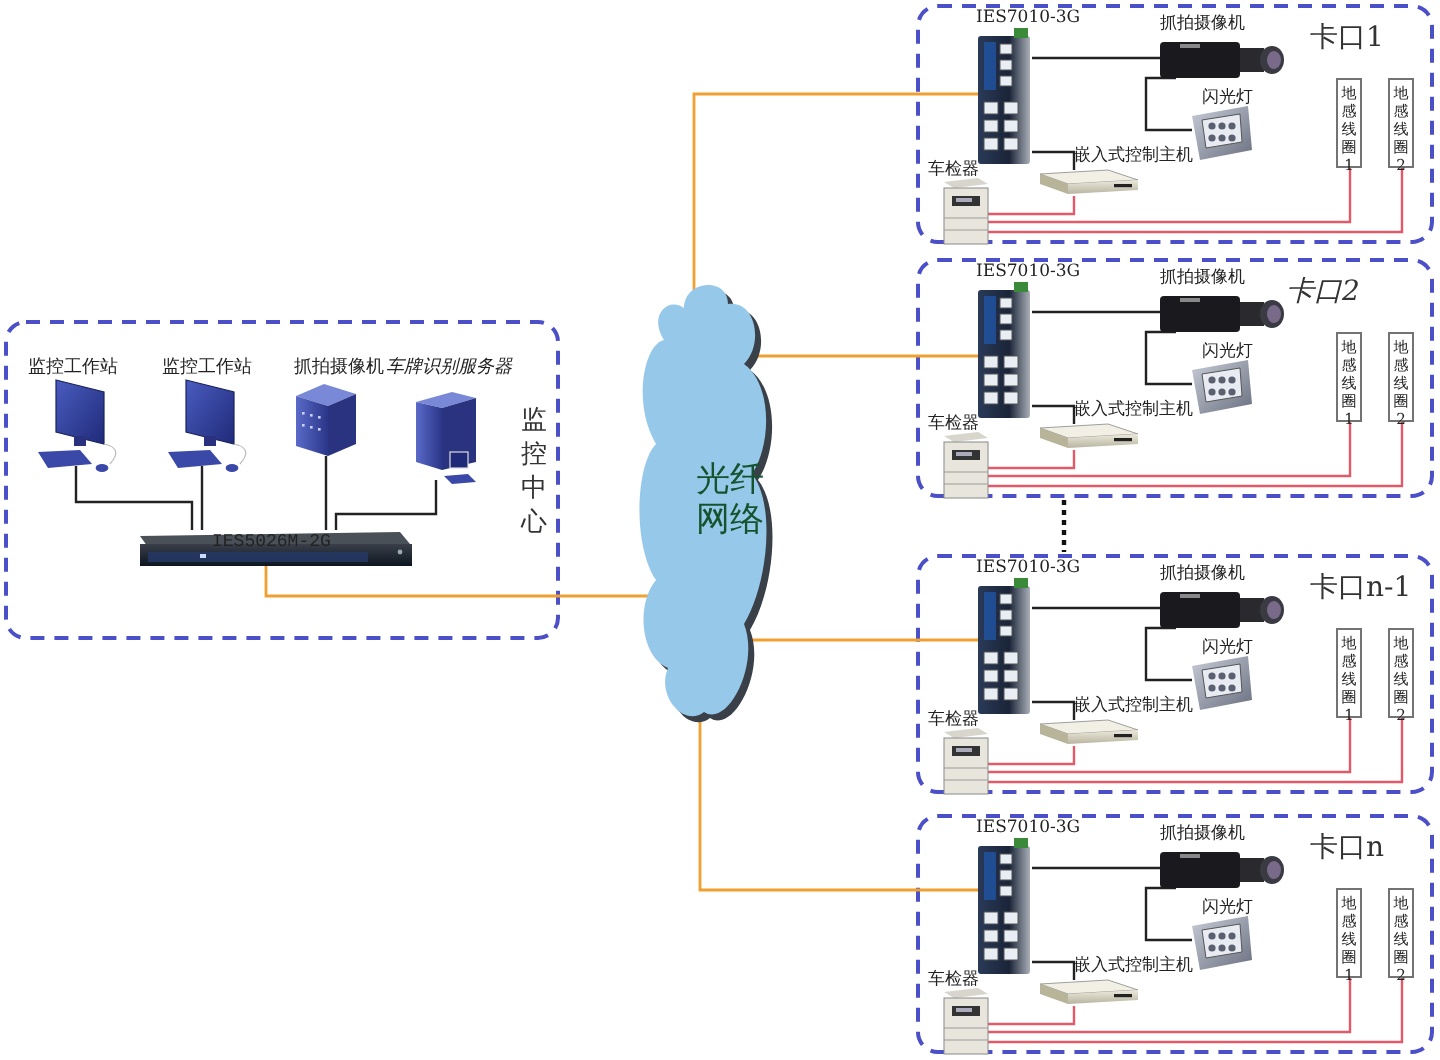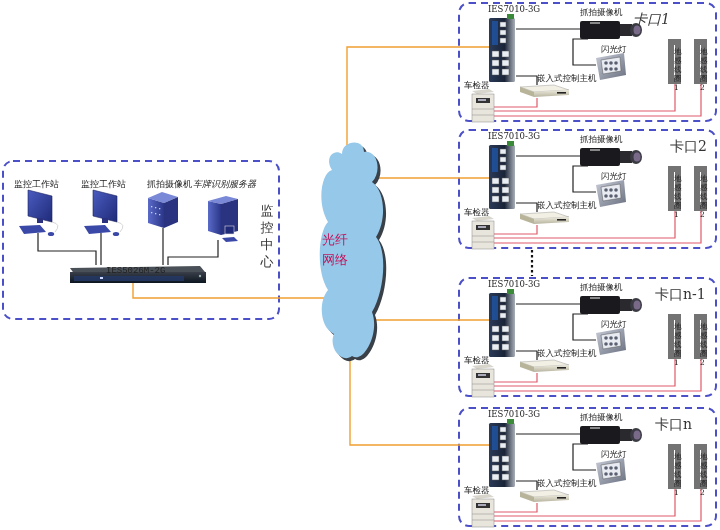"卡口1" span.title-lbl { font-style: italic -> none; left: 633px -> 655px }
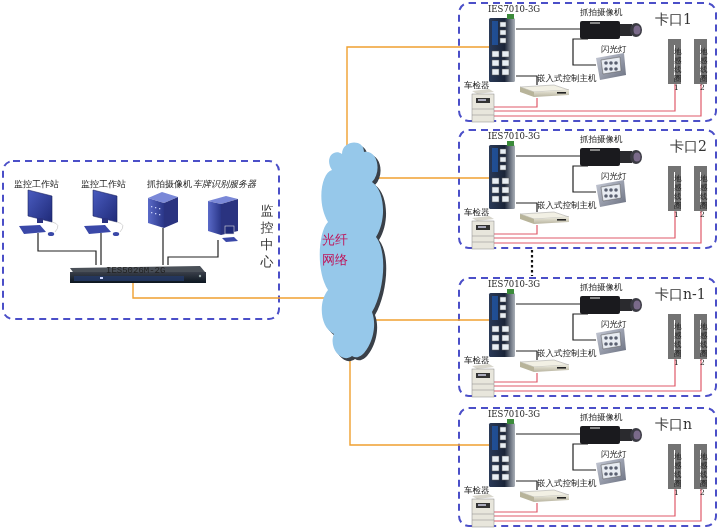"地感线圈1" .coil { border: 6px solid #737373 -> 1px solid #737373 }
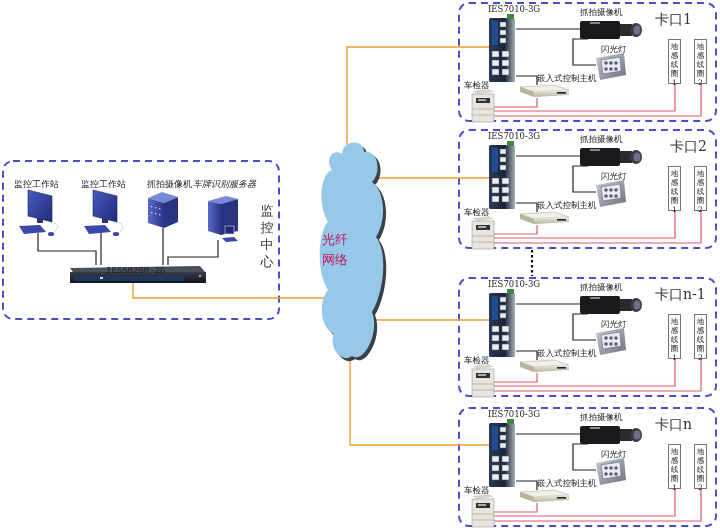"卡口2" span.title-lbl { font-style: none -> italic; left: 670px -> 643px }
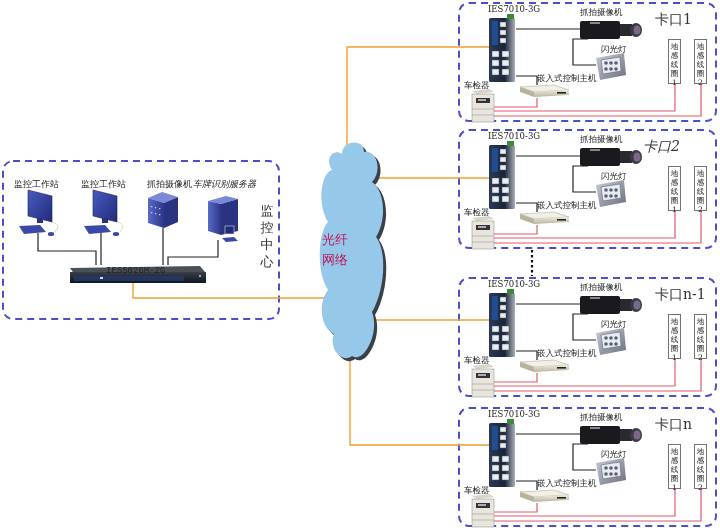"光纤" .cloud-lbl { color: #be185d -> #14532d; font-size: 13px -> 17px; text-align: left -> right }
